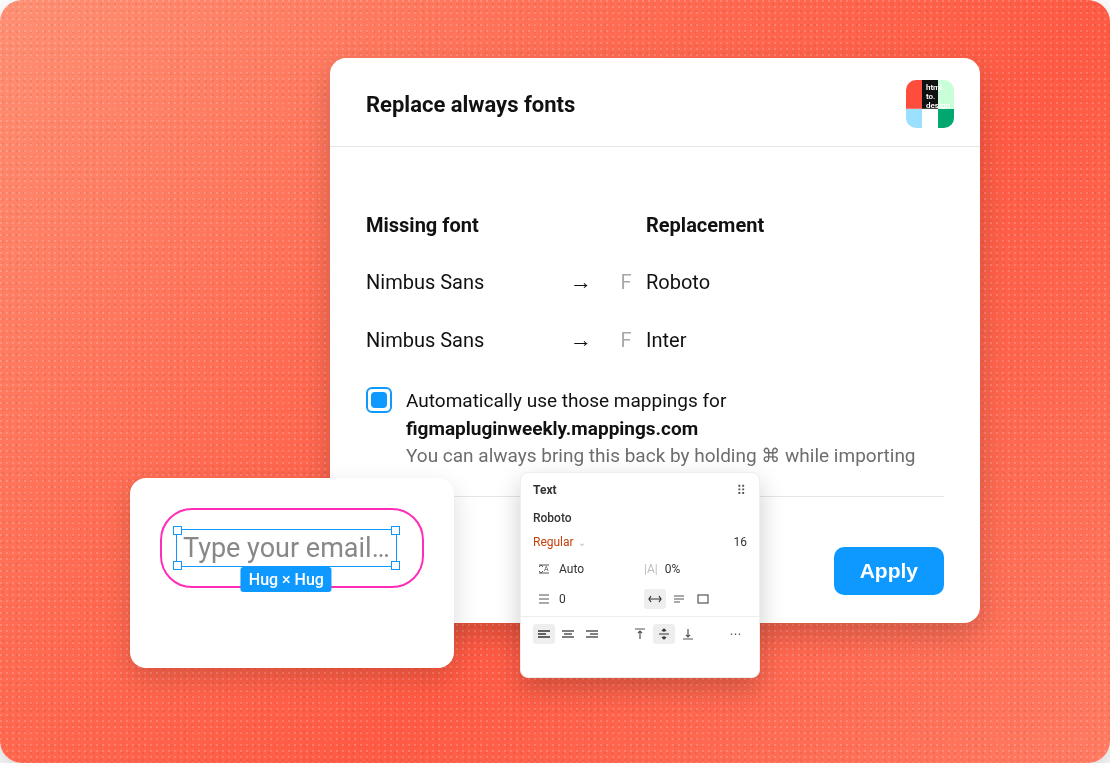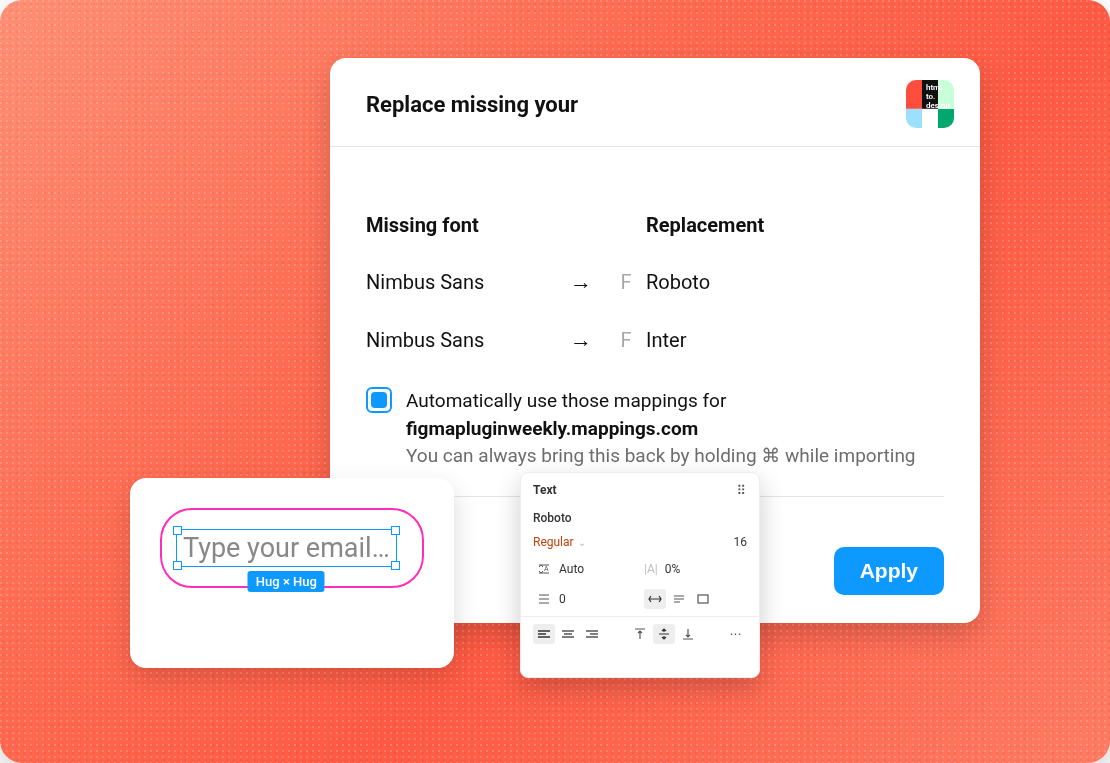"Replace missing your" div.modal-title { text: missing your -> always fonts }
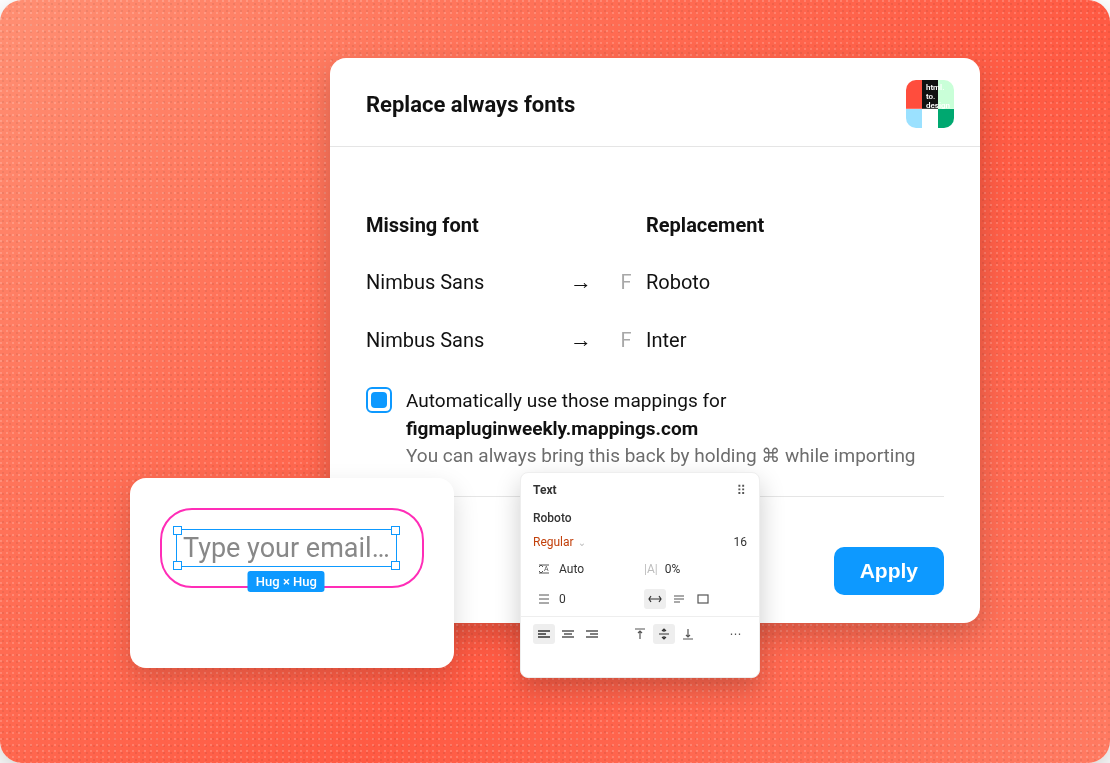"Hug × Hug" .size-tag { font-size: 13px -> 16px }
